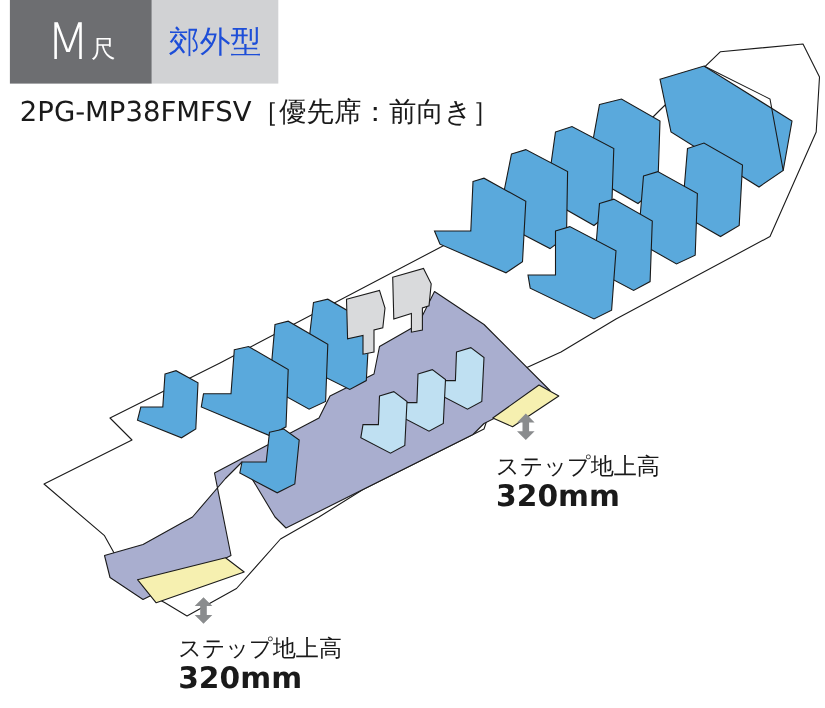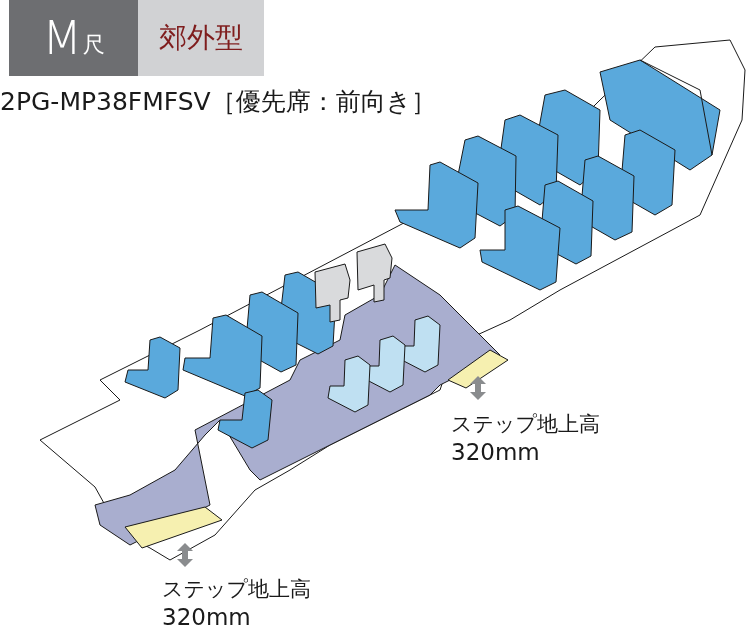"郊外型" .badge-type { color: #7f1d1d -> #1d4ed8; width: 126px -> 115px }
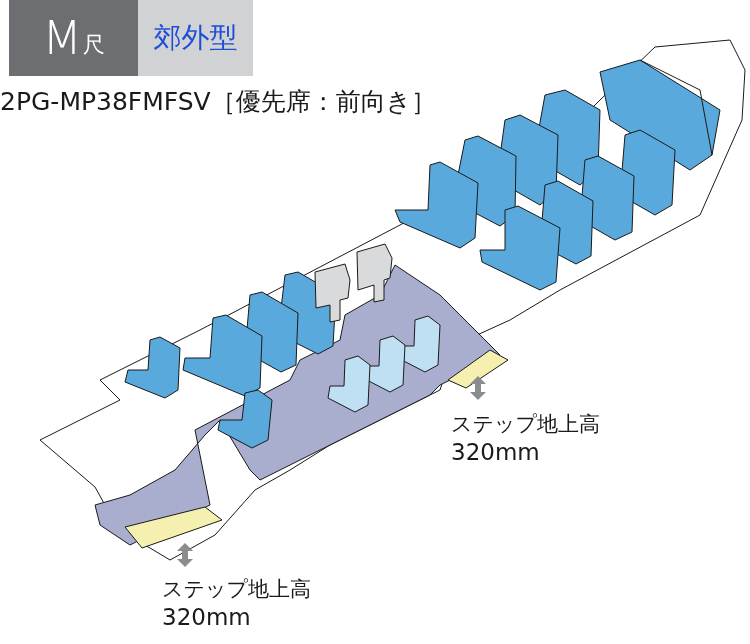"2PG-MP38FMFSV［優先席：前向き］" .spec { left: 0 -> 18px }
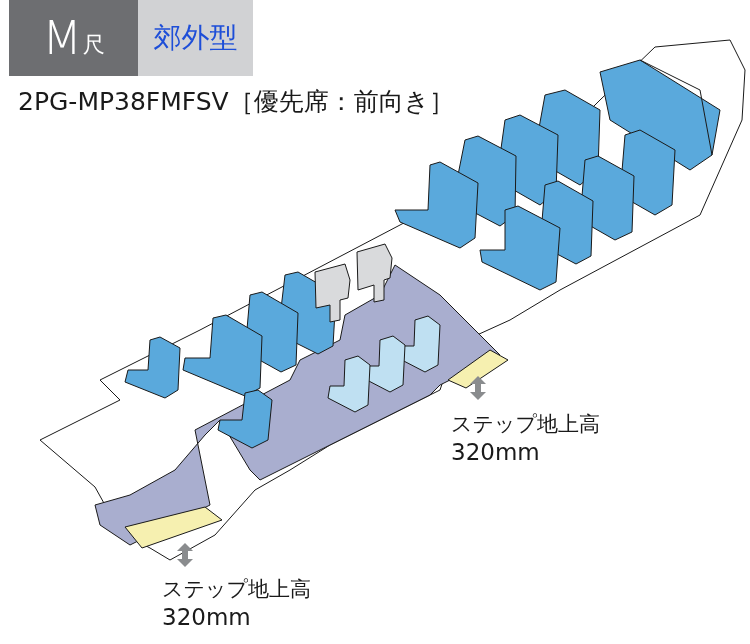"320mm" .step-label .val { font-size: 23px -> 27px; font-weight: normal -> bold }
